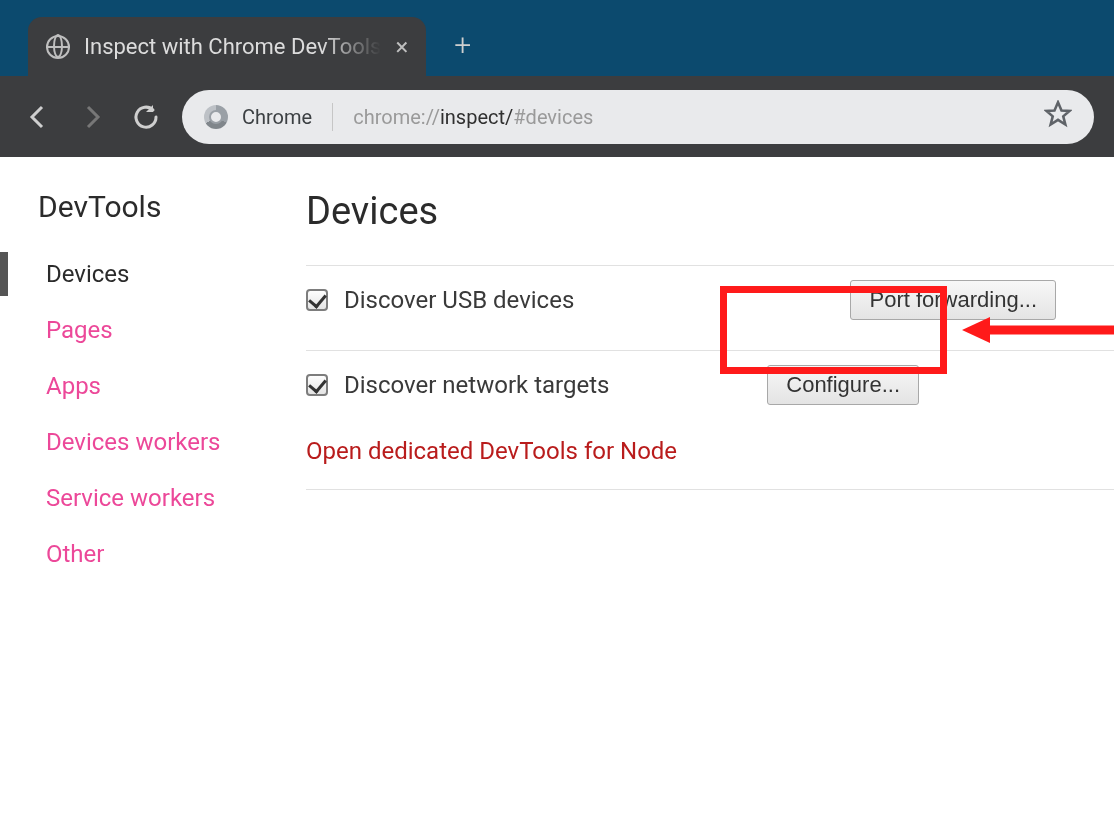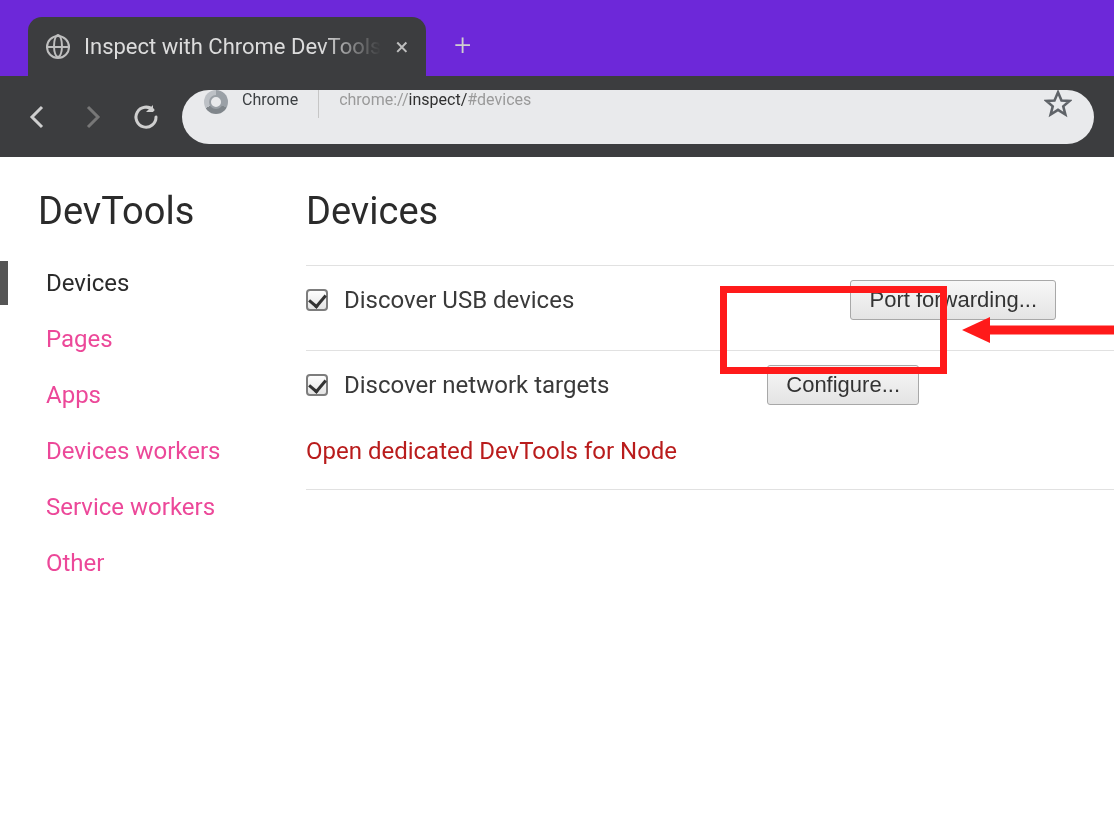"Inspect with Chrome DevTools" .browser-chrome { background: #6d28d9 -> #0c4a6e }
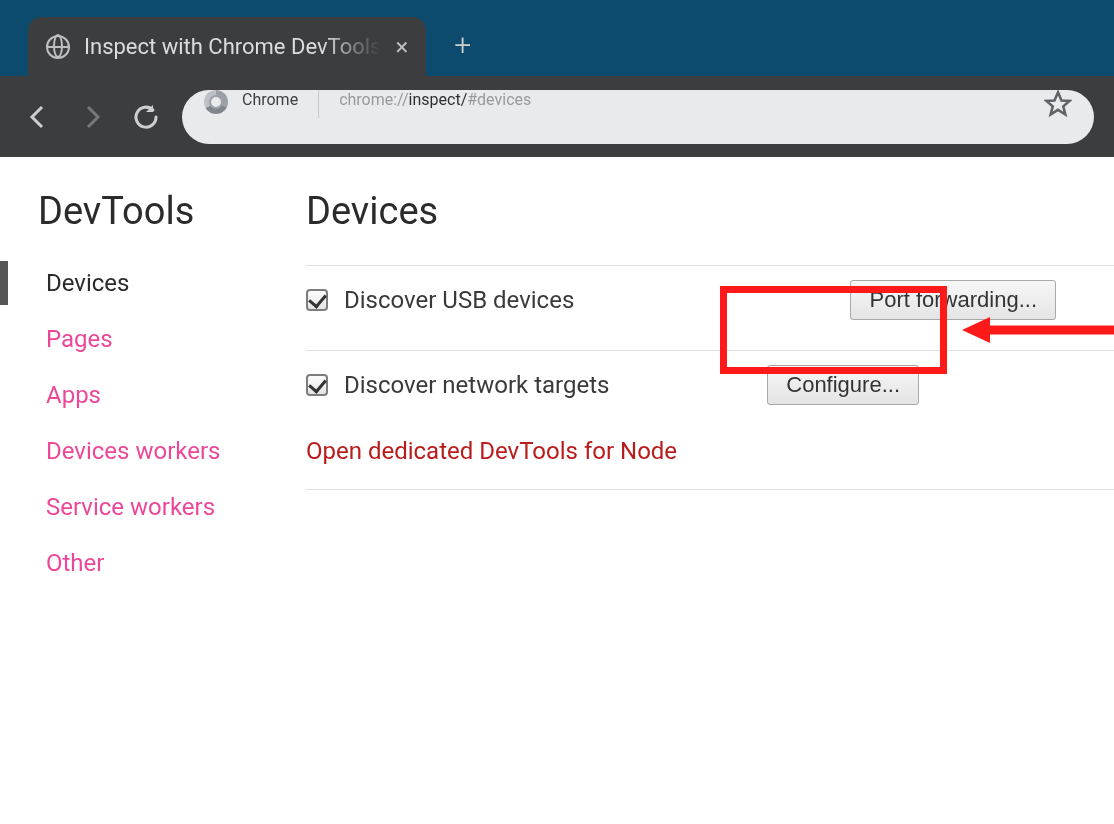"Chrome" .address-bar { align-items: flex-start -> center; font-size: 16px -> 20px }
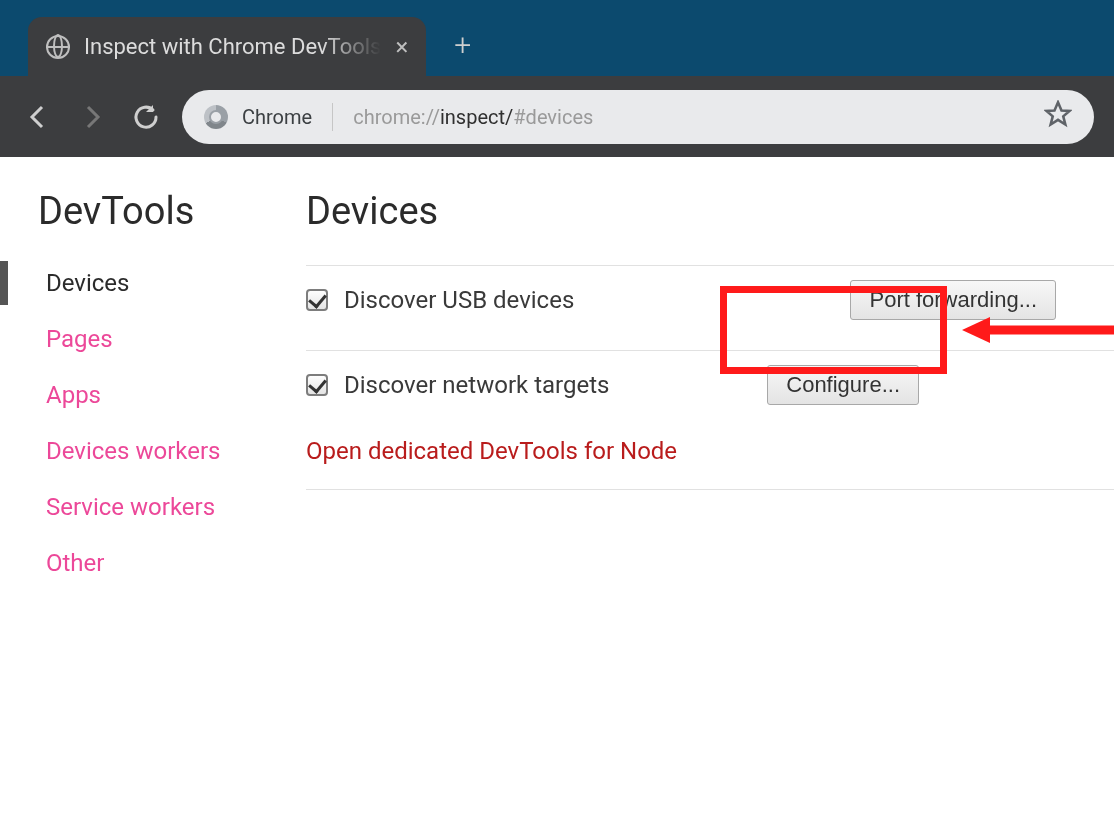"DevTools" .side-title { font-size: 38px -> 30px }
